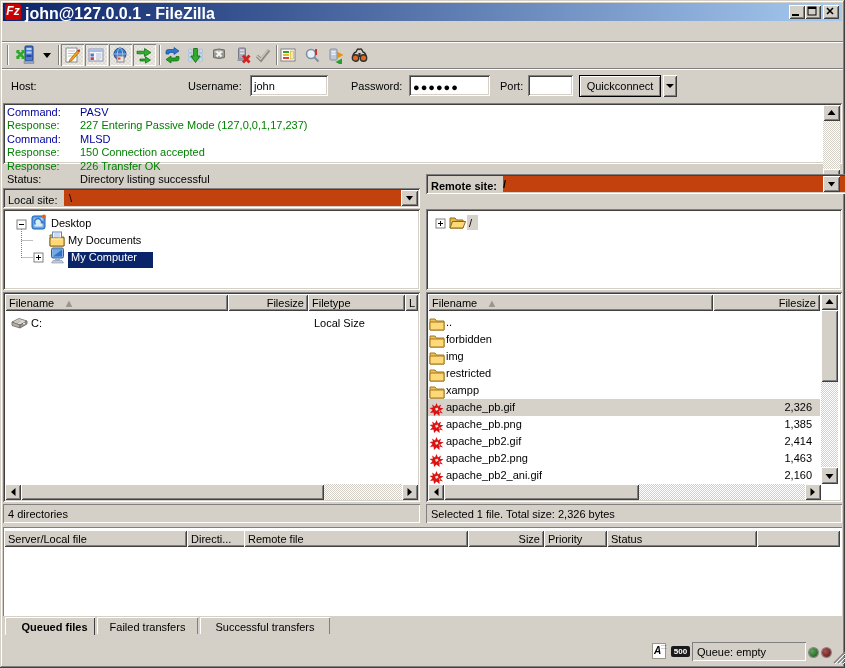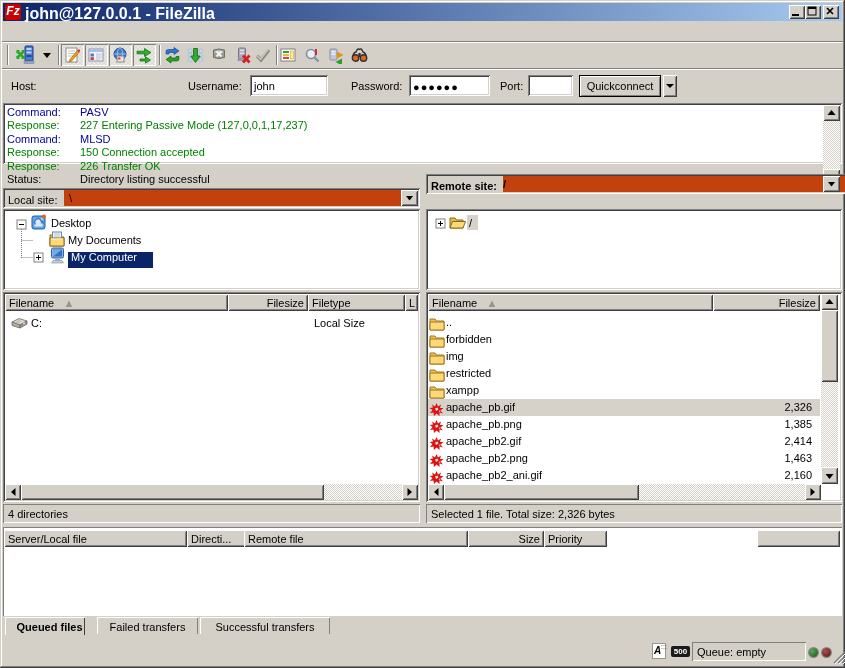"Status" div.hdrcell { html: none -> <div>Status</div> }
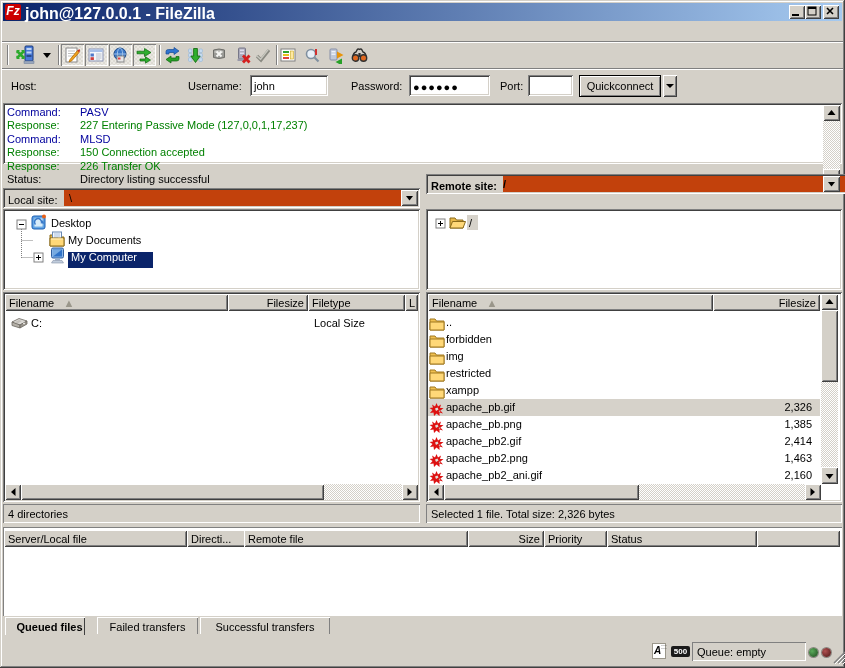"Queued files" div.tab { width: 80px -> 90px }
